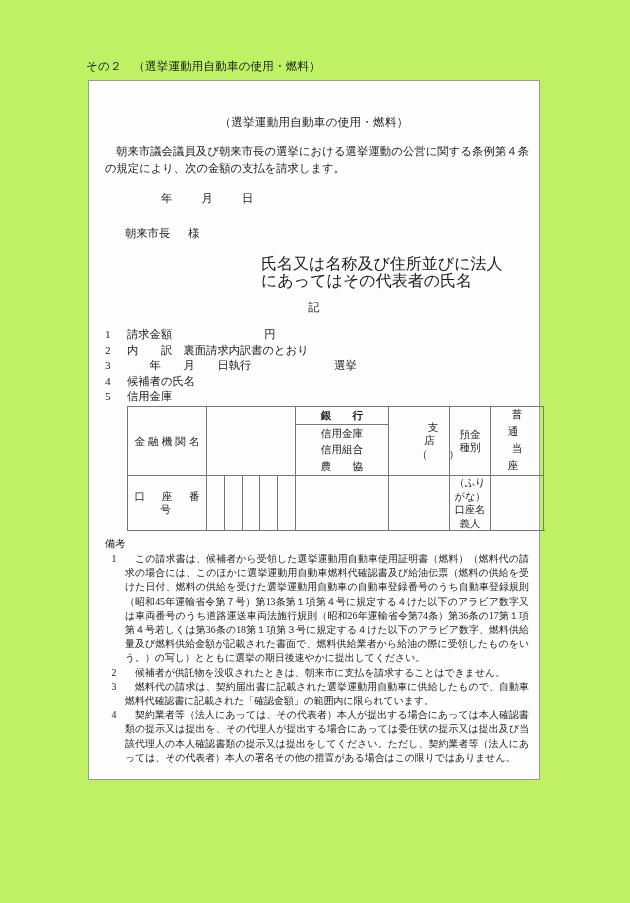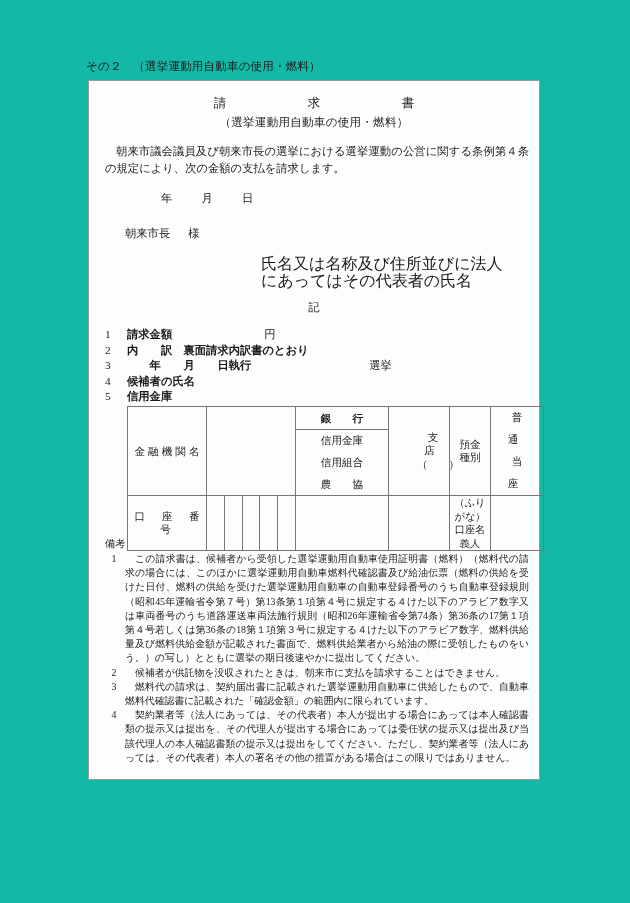"その２ （選挙運動用自動車の使用・燃料）" .page { background: #14b8a6 -> #bef264 }
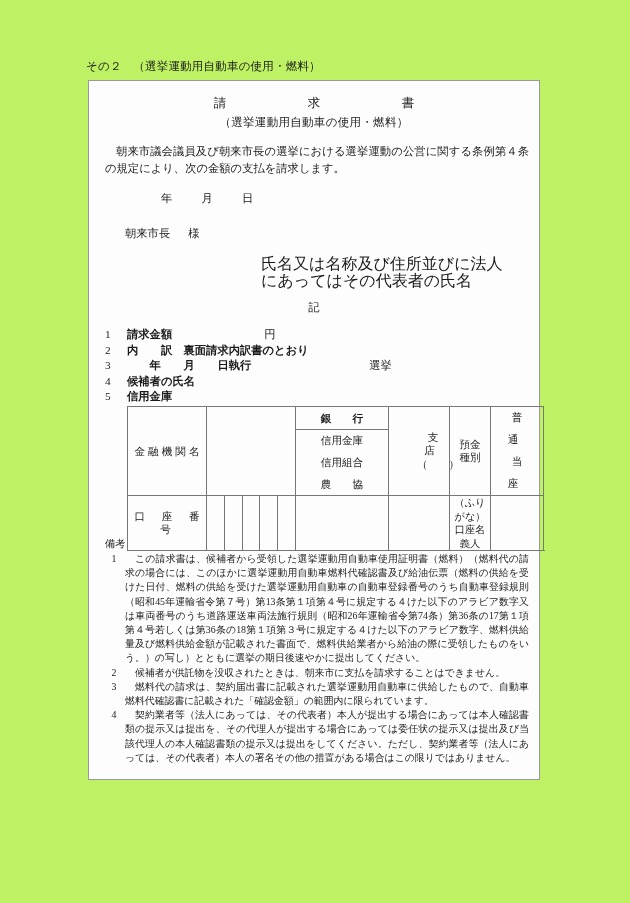"請 求 書" div.title-main { html: <div>請 求 書</div> -> none }
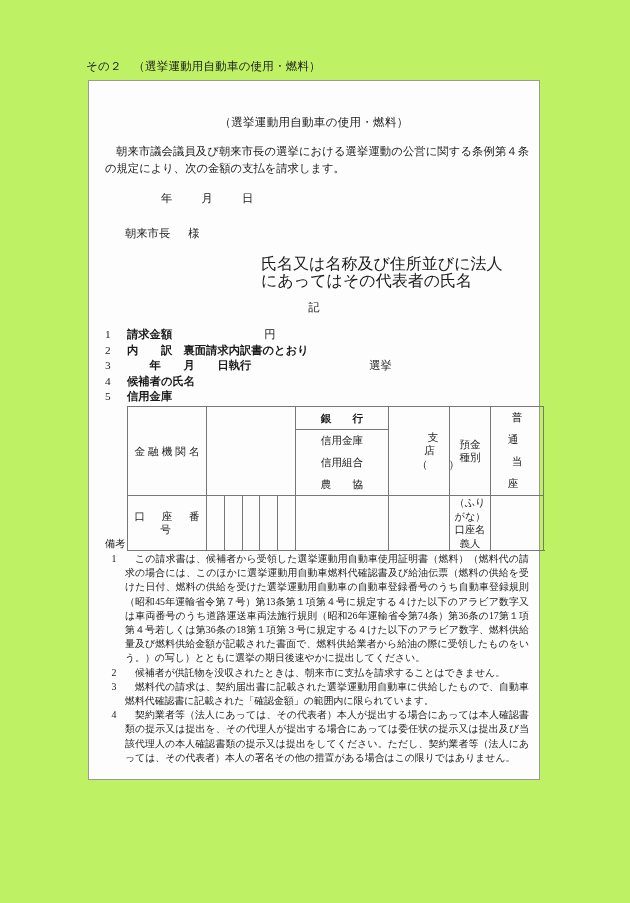"請求金額" .item .txt { font-weight: bold -> none }
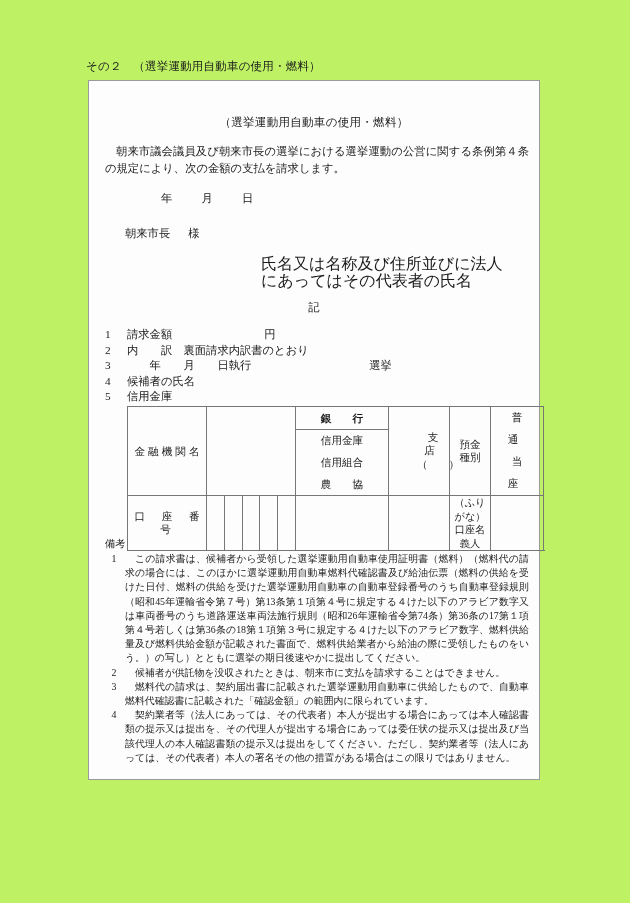"選挙" .item .senkyo { margin-left: 118px -> 83px }
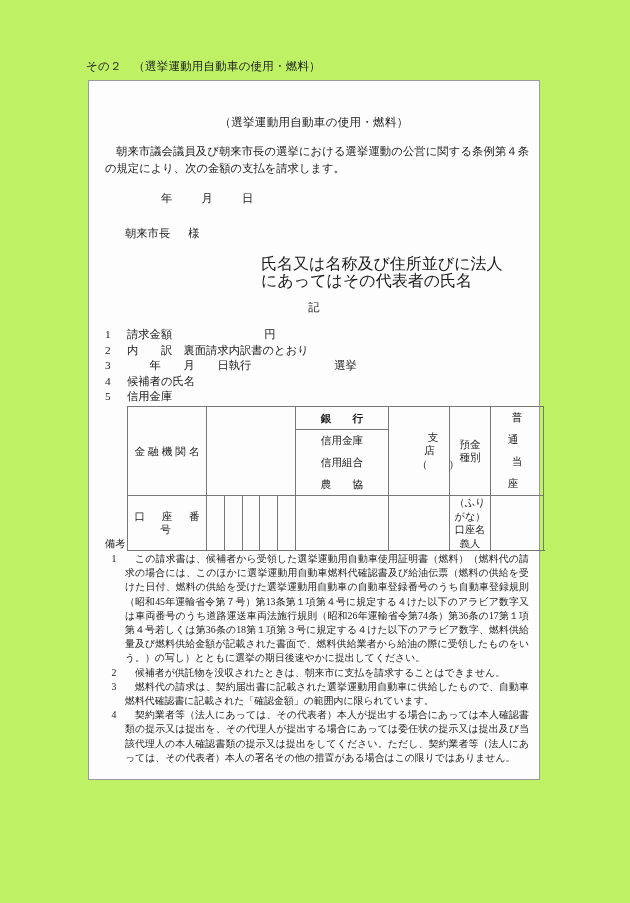"普 通" .futsu { font-family: none -> Liberation Mono, monospace; line-height: 22px -> 17px }
